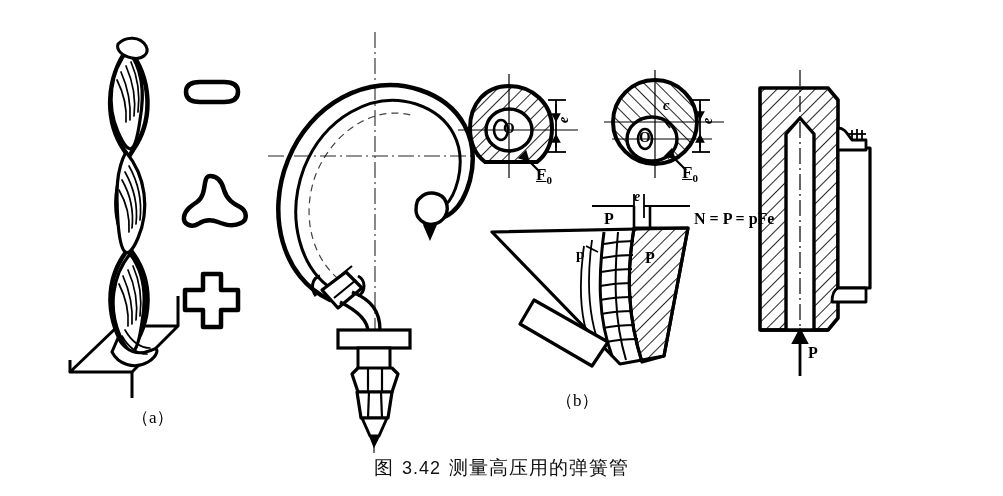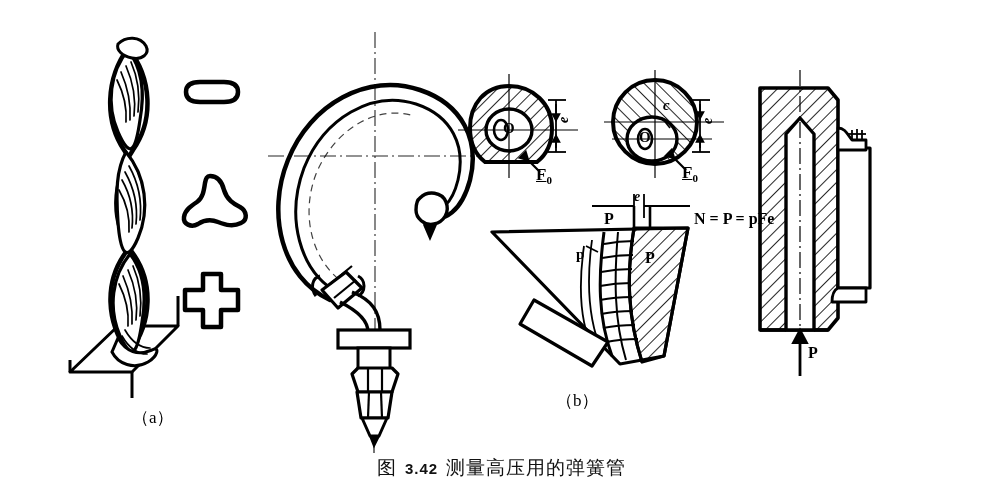"3.42" .caption .cap-num { font-size: 15px -> 18px; font-weight: bold -> normal }
